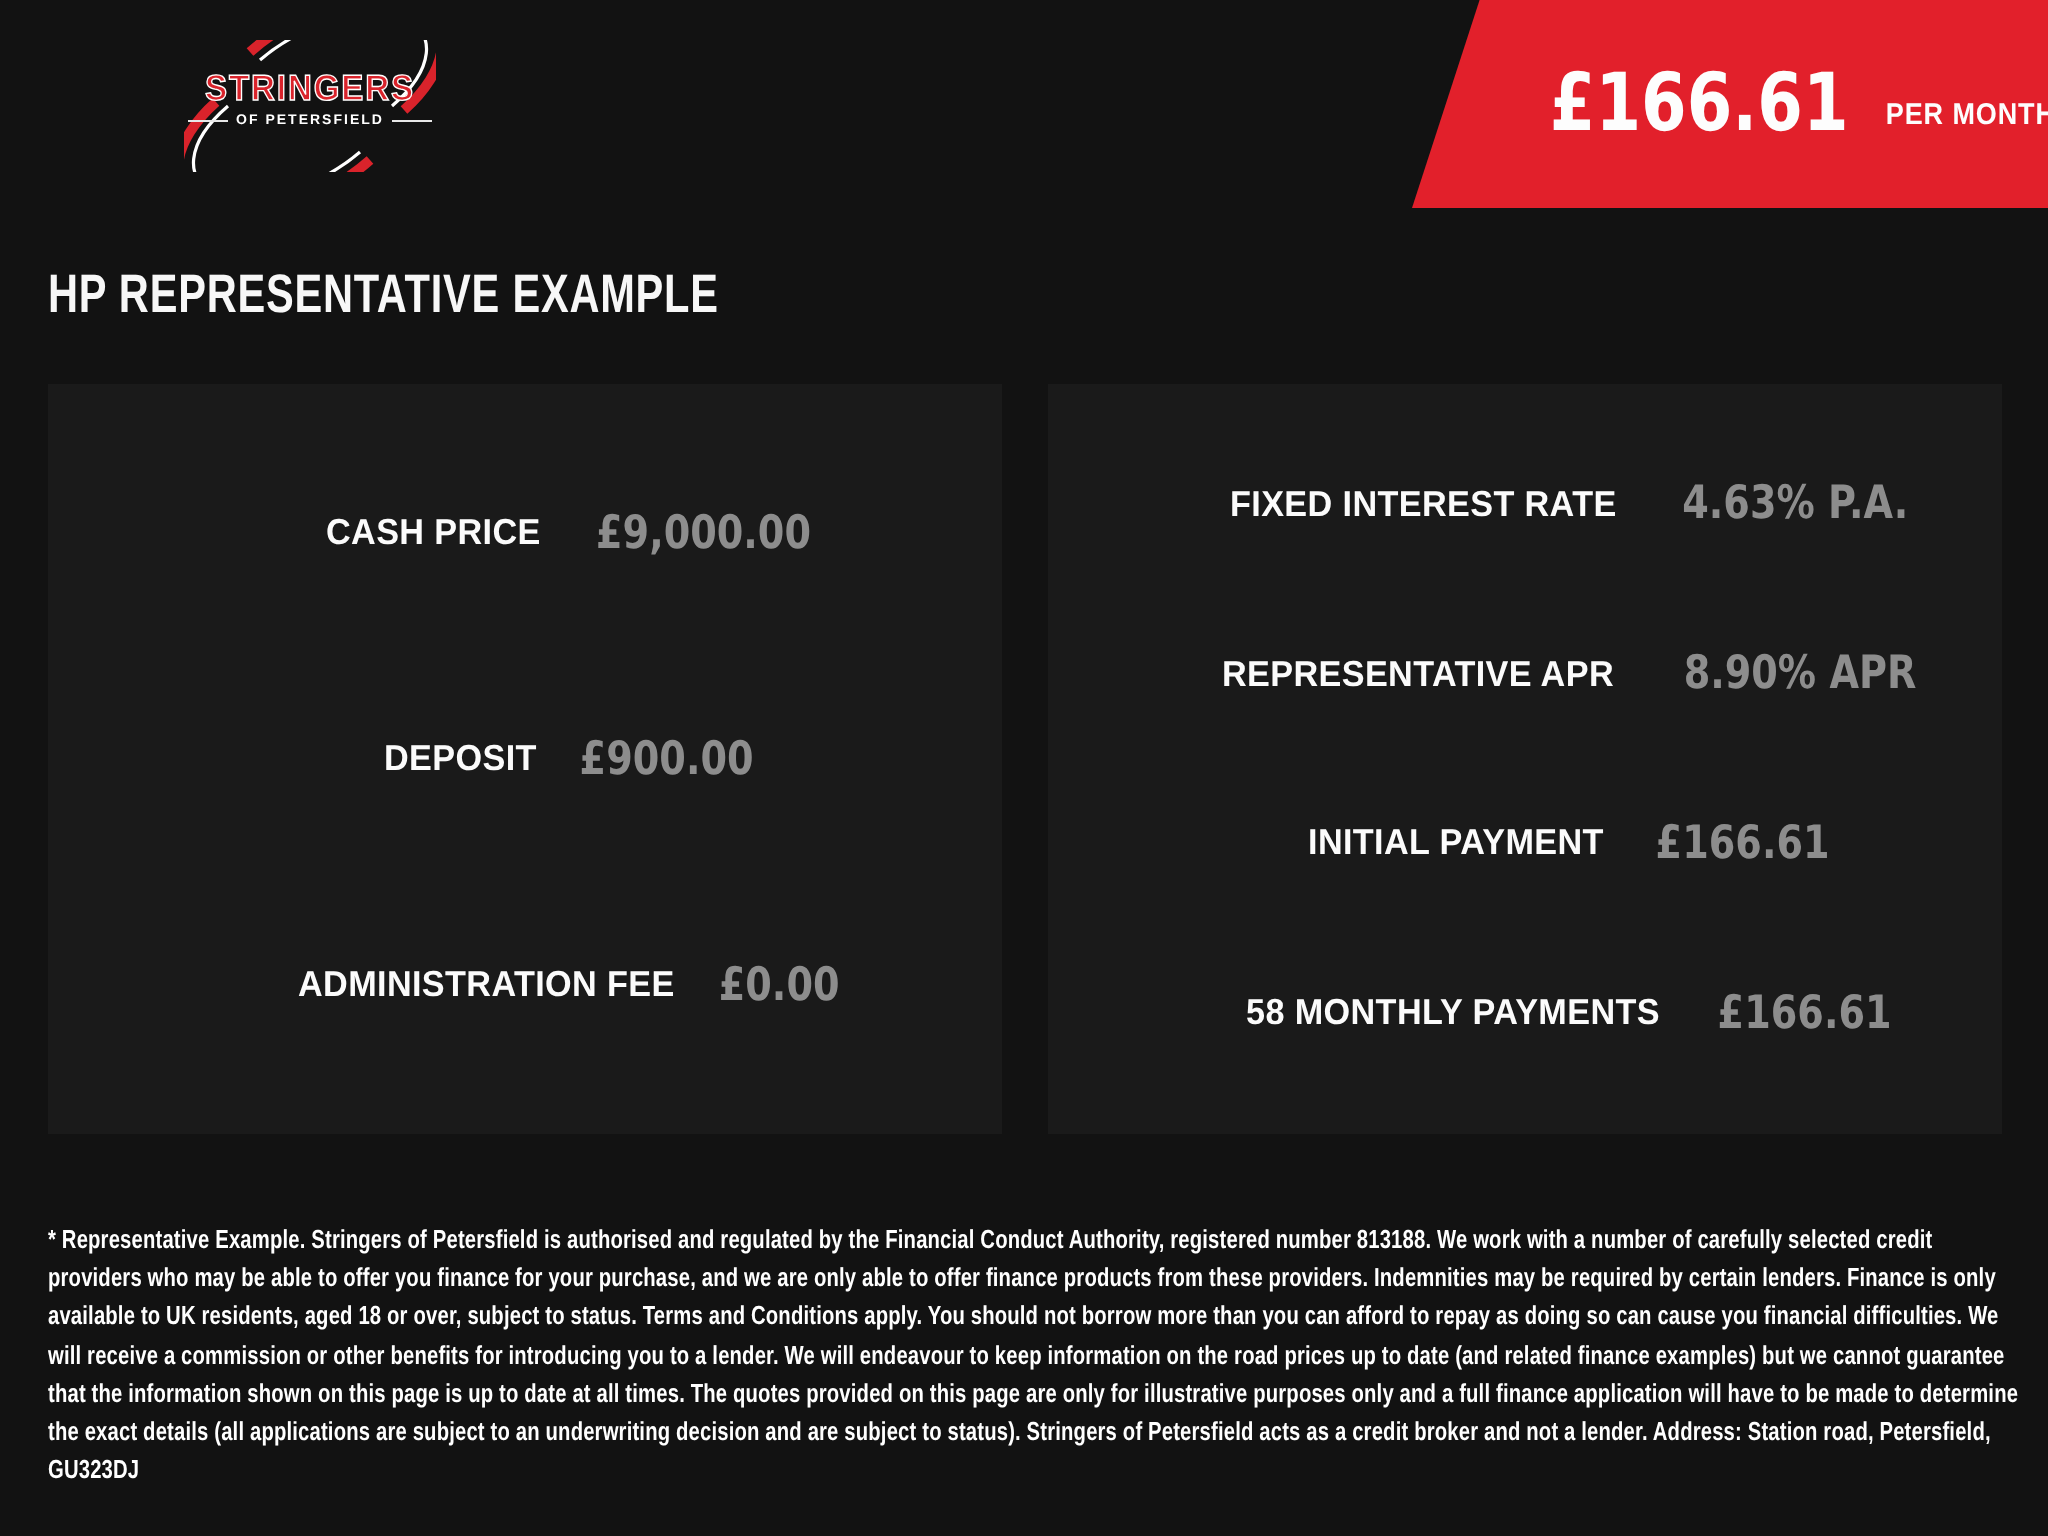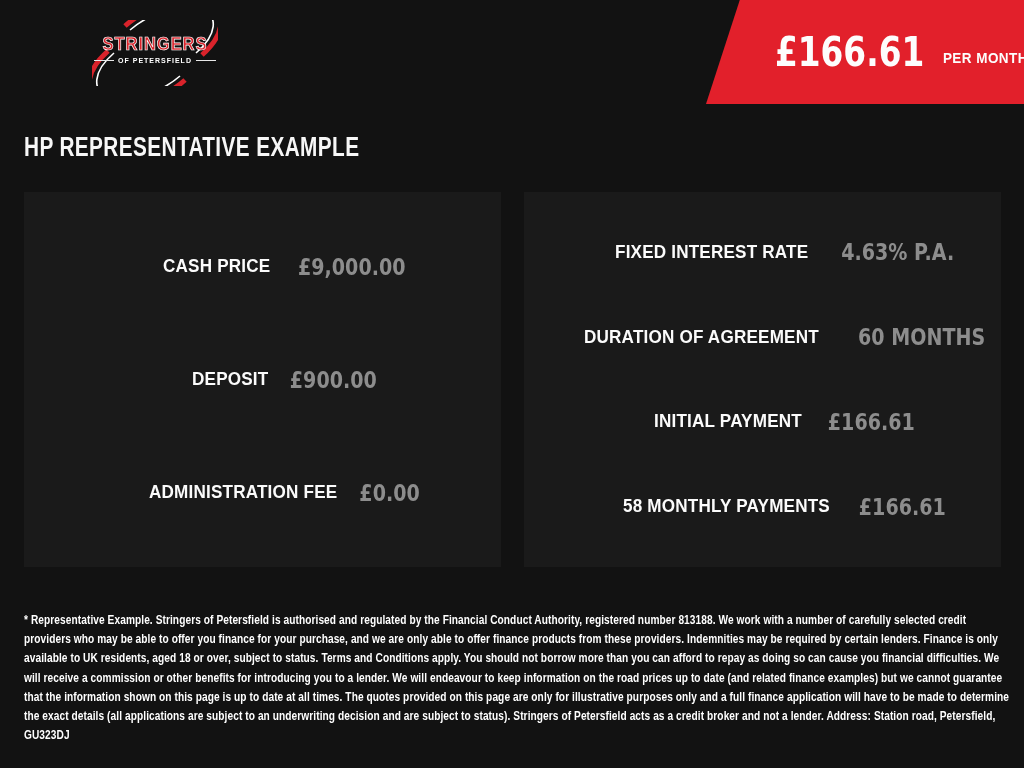"REPRESENTATIVE APR" div.frow { html: none -> <div> <span>REPRESENTATIVE APR</span> <span>8.90% APR</span> </div> }
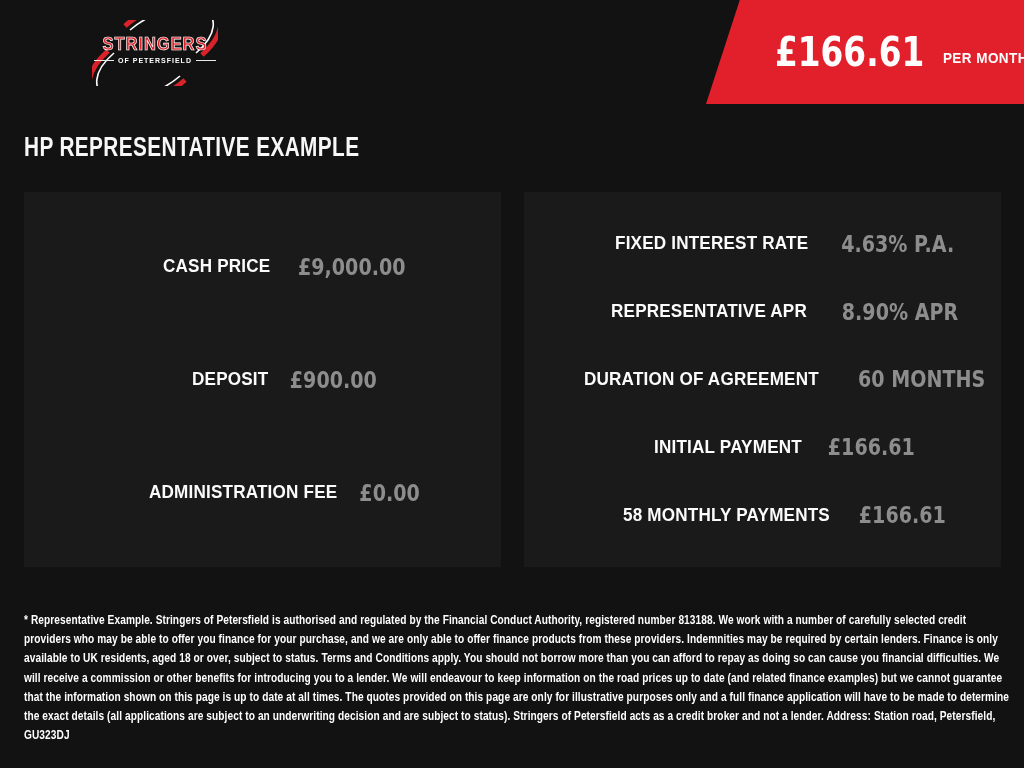"DURATION OF AGREEMENT" div.frow { html: <div> <span>DURATION OF AGREEMENT</span> <span>60 MONTHS</span> </div> -> none }
